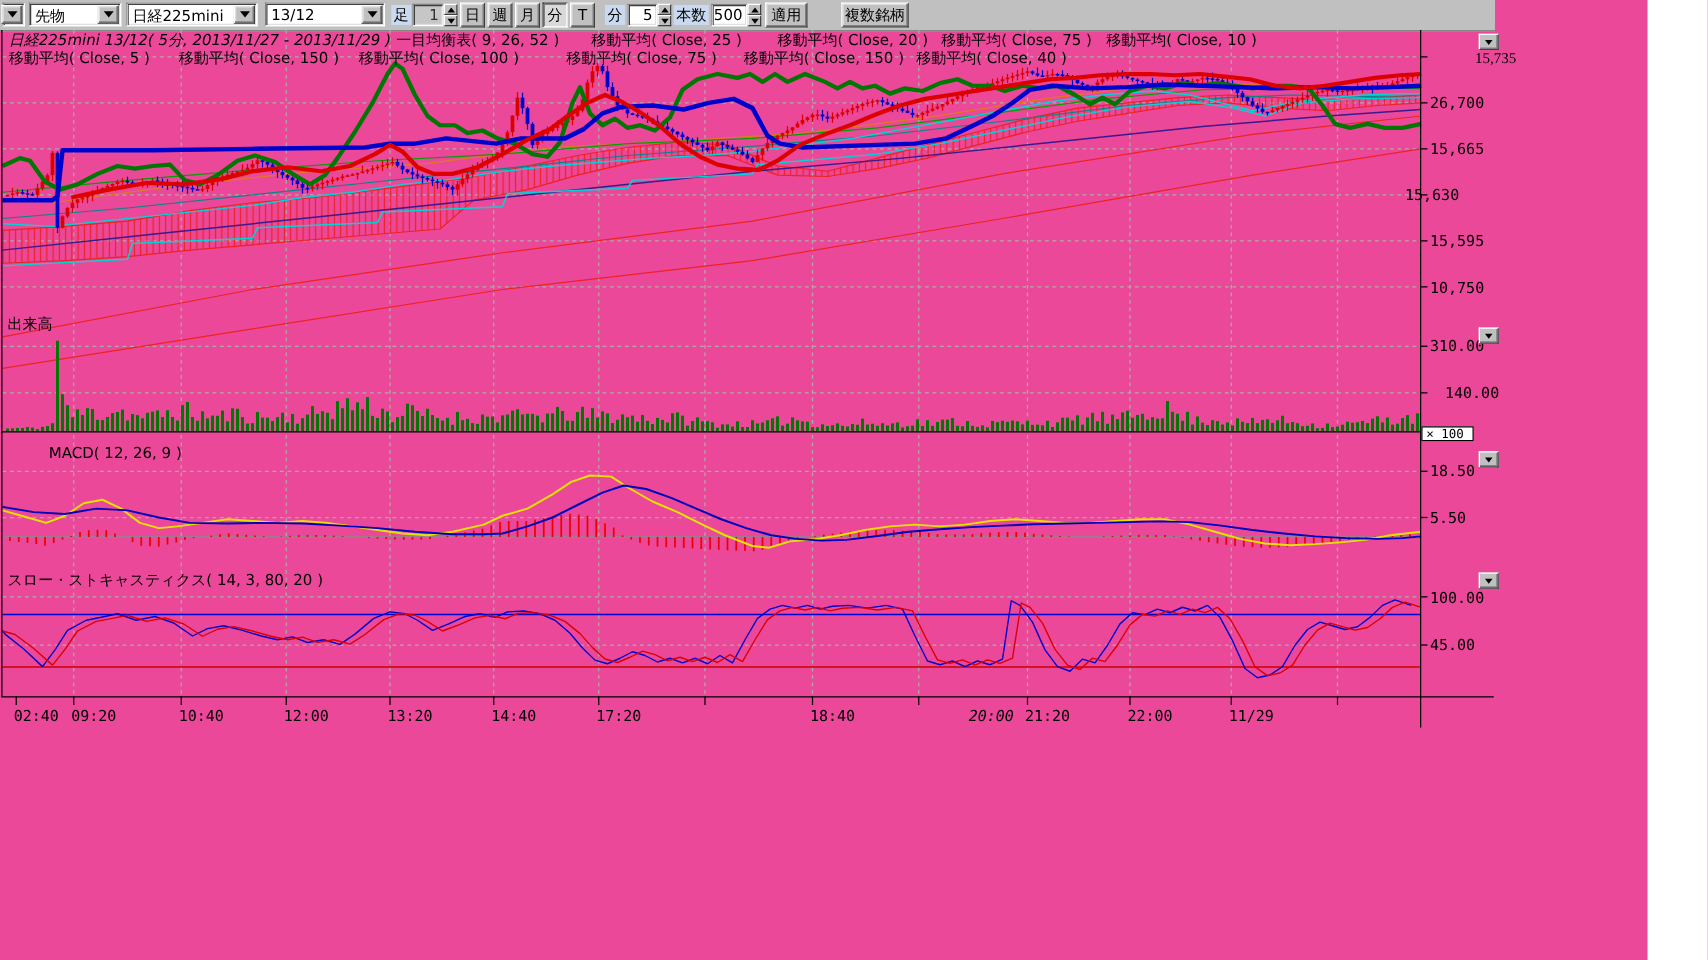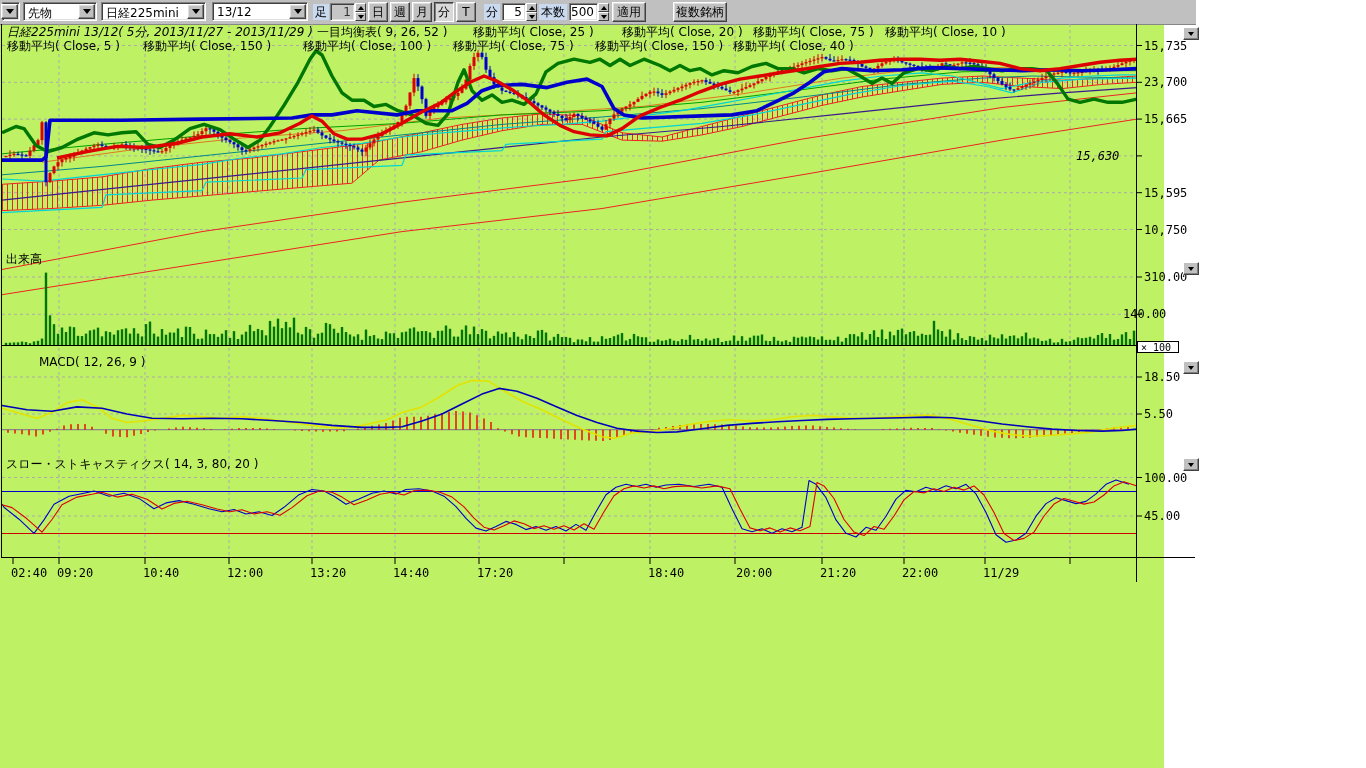"先物" #stage { background: #bef264 -> #ec4899; padding-left: 40px -> none; width: 1124px -> 1318px }
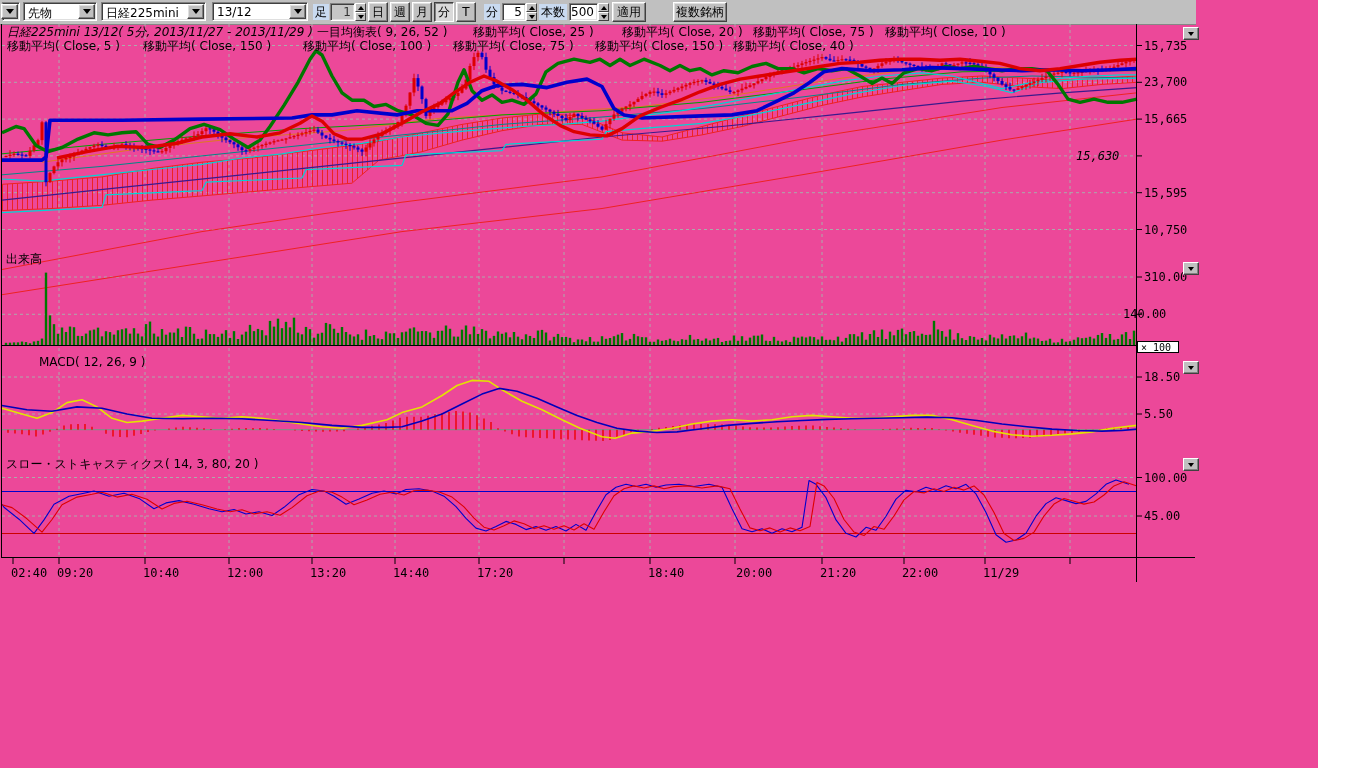"移動平均( Close, 100 )" div.ovtext { left: 303px -> 287px }
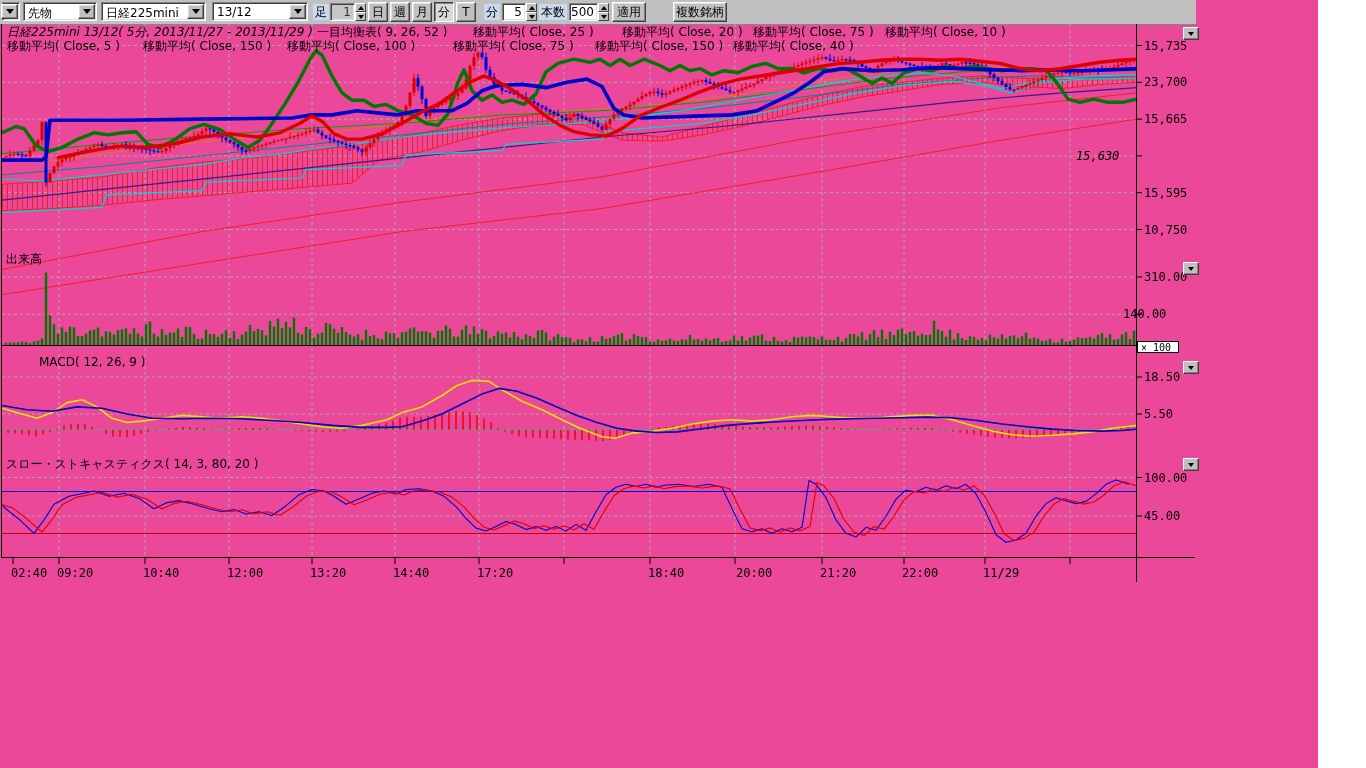"15,735" div.axis-num { font-family: none -> Liberation Serif, serif; left: 1144px -> 1180px }
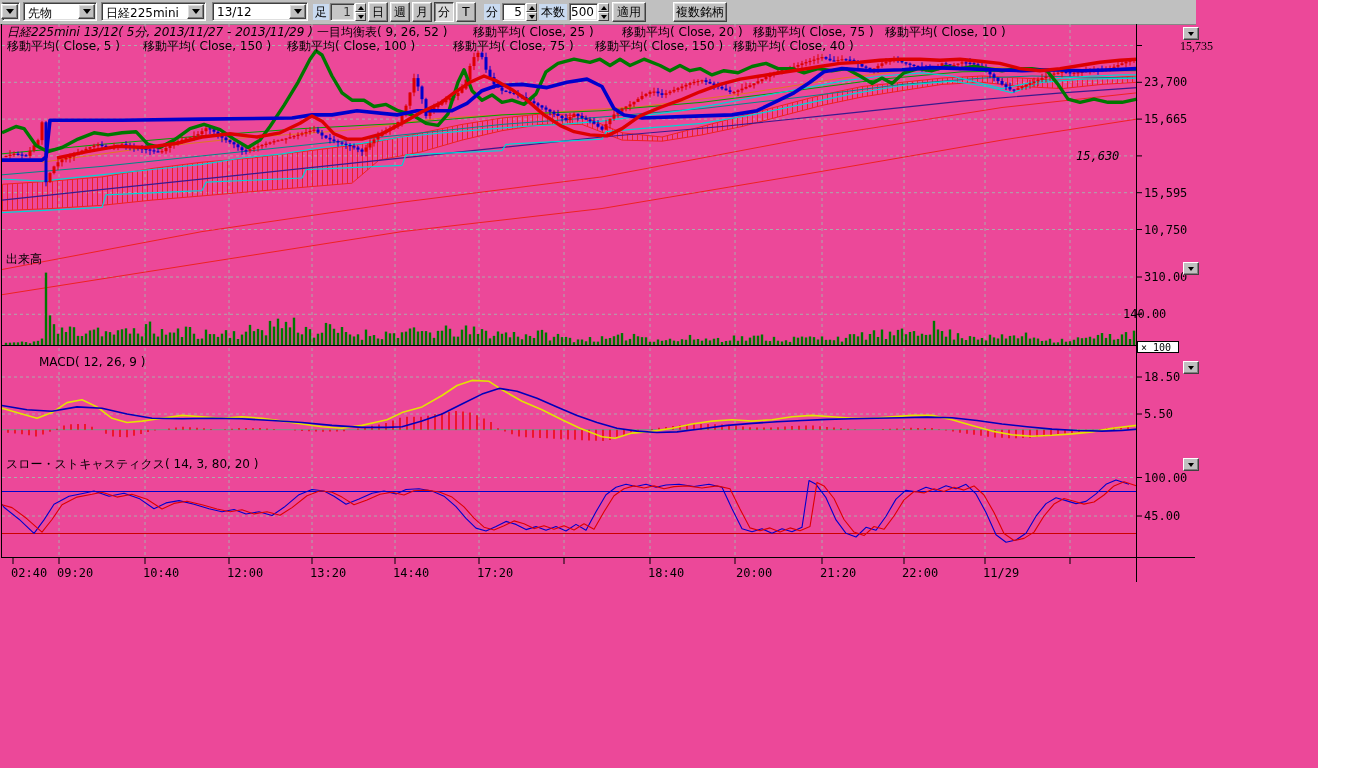"23,700" div.axis-num { text: 23,700 -> 26,700 }
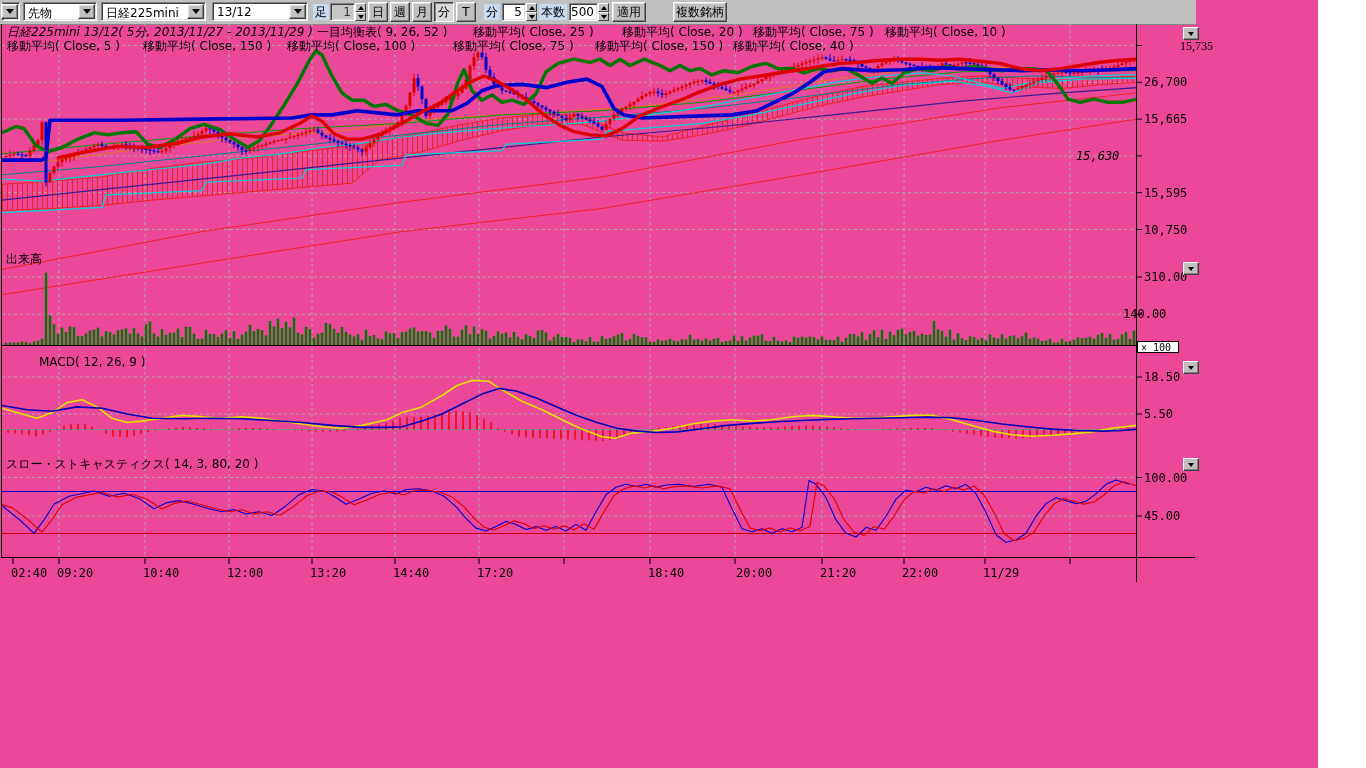"15,630" div.axis-num { font-style: italic -> none; left: 1076px -> 1124px }
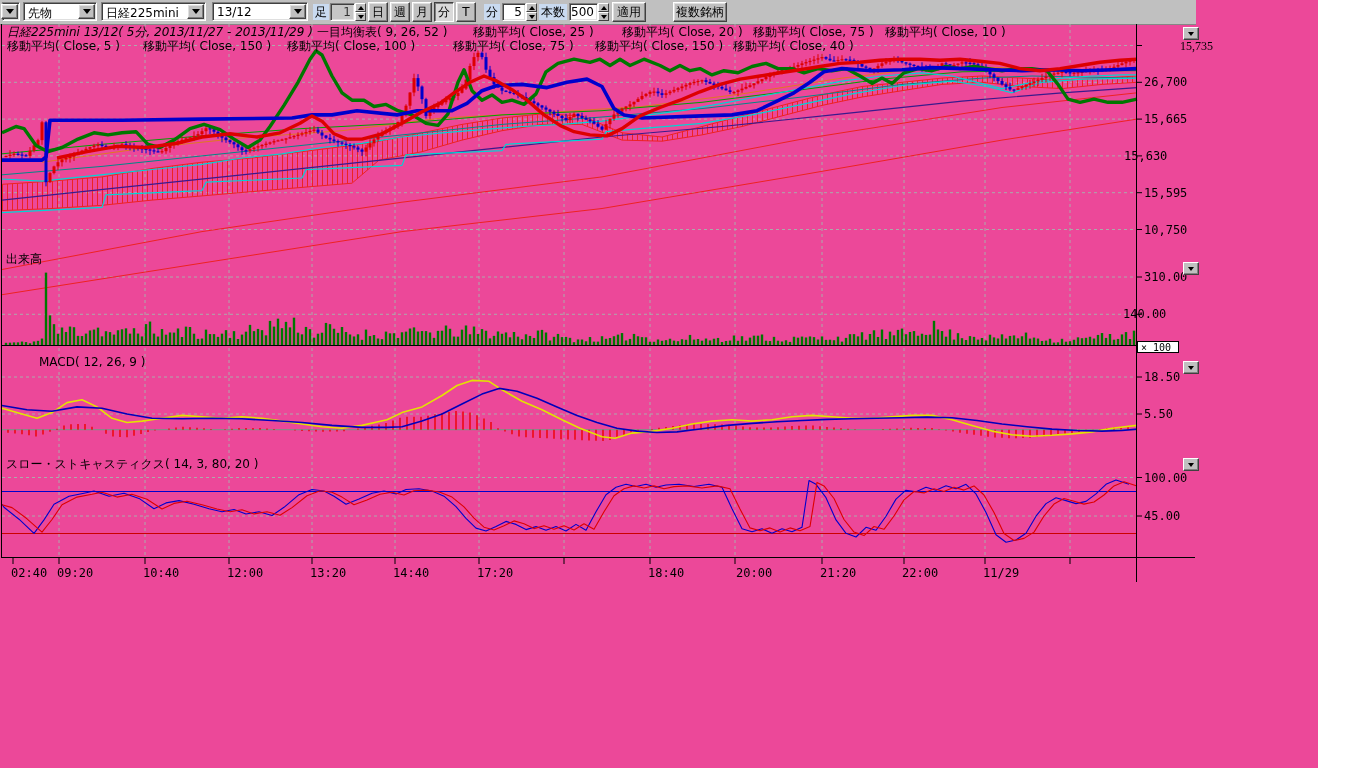"140.00" div.axis-num { left: 1123px -> 1156px }
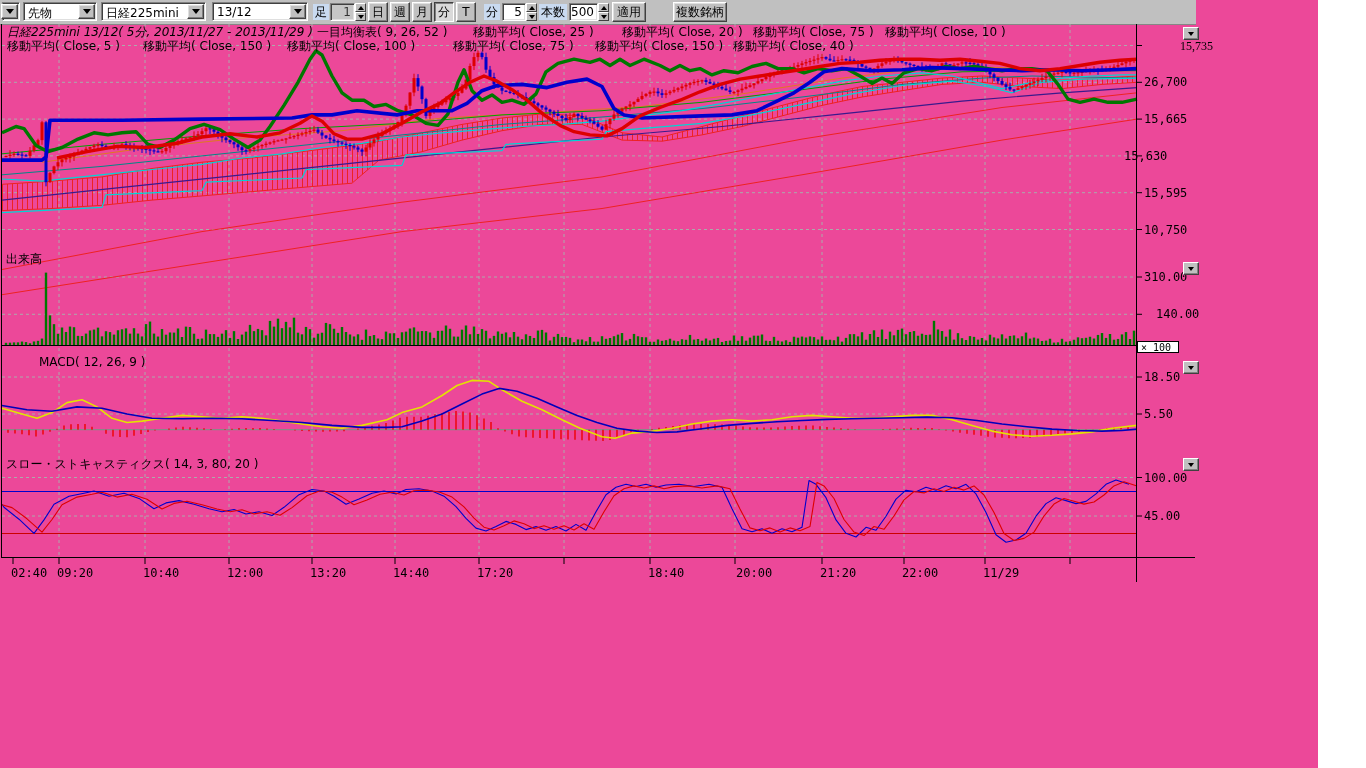"20:00" div.axis-num { font-style: none -> italic; left: 736px -> 775px }
